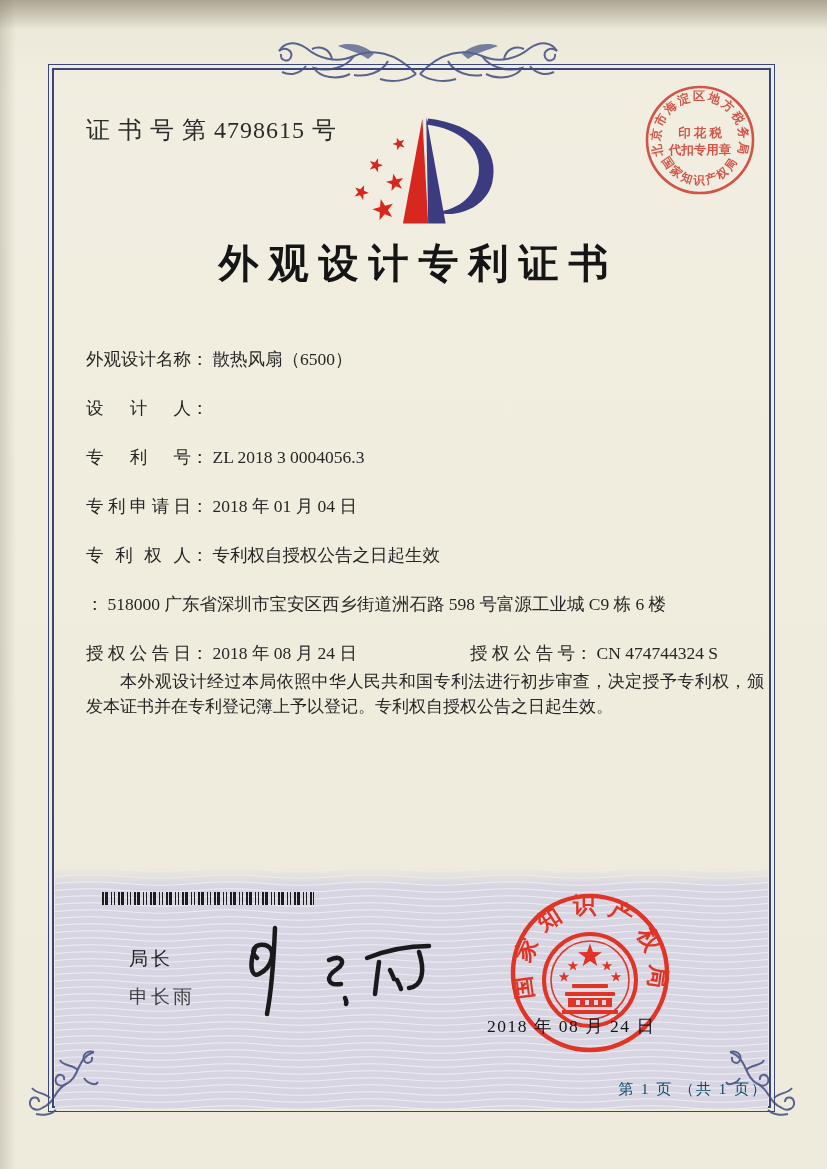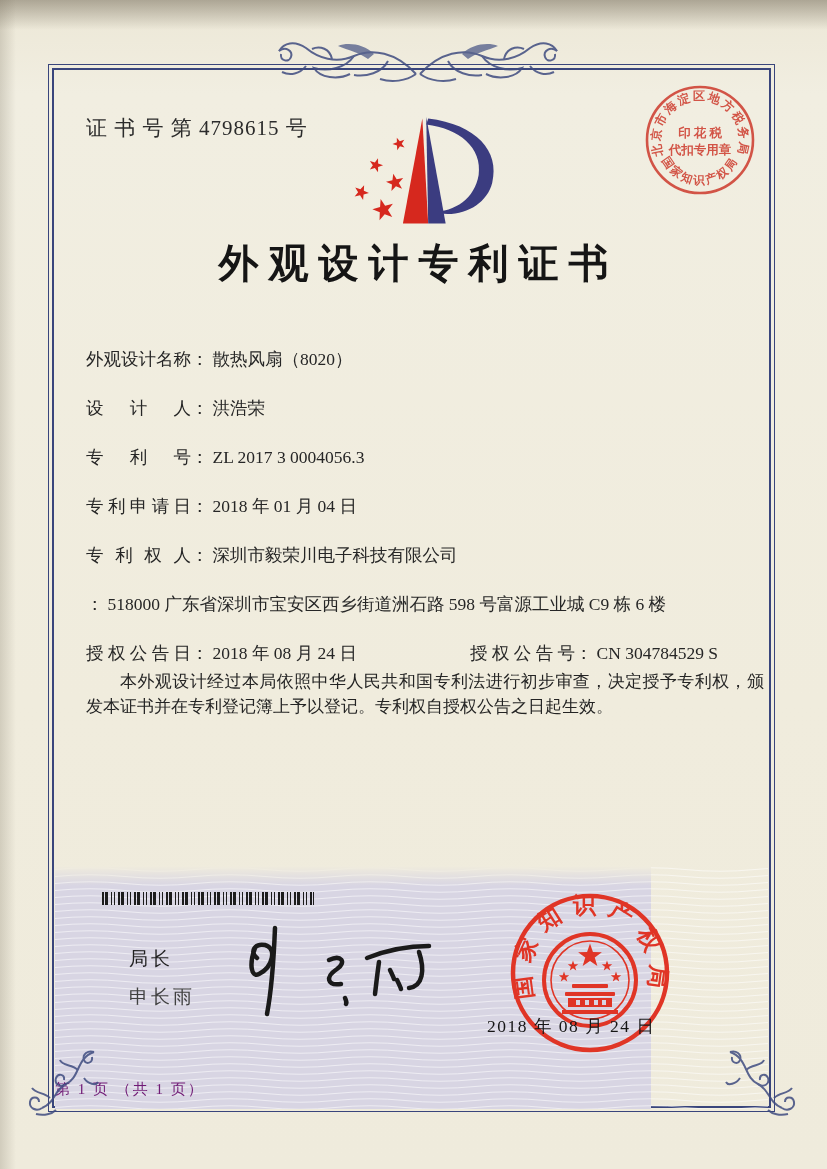"证 书 号 第 4798615" .cert-no { font-size: 21px -> 24px }
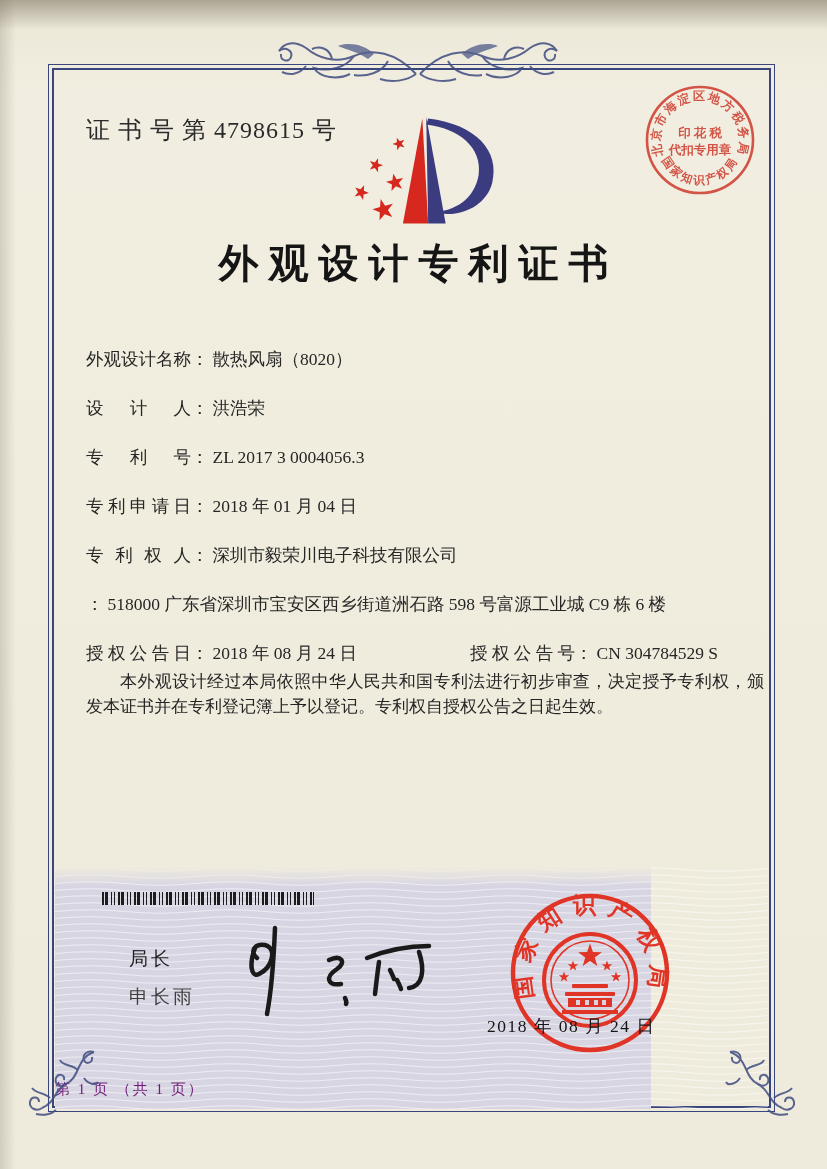"散热风扇（8020）" span.val { text: 8020 -> 6500 }
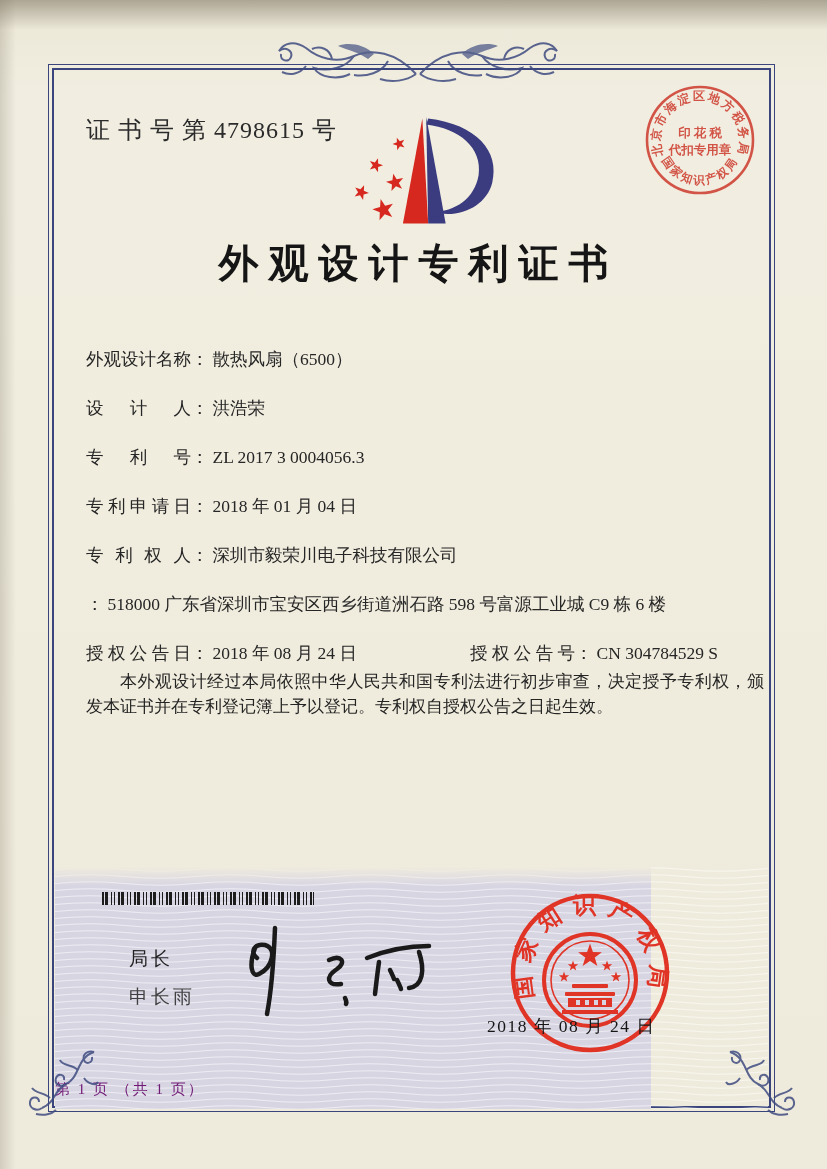"洪浩荣" span.val { html: <span>洪浩荣</span> -> none }
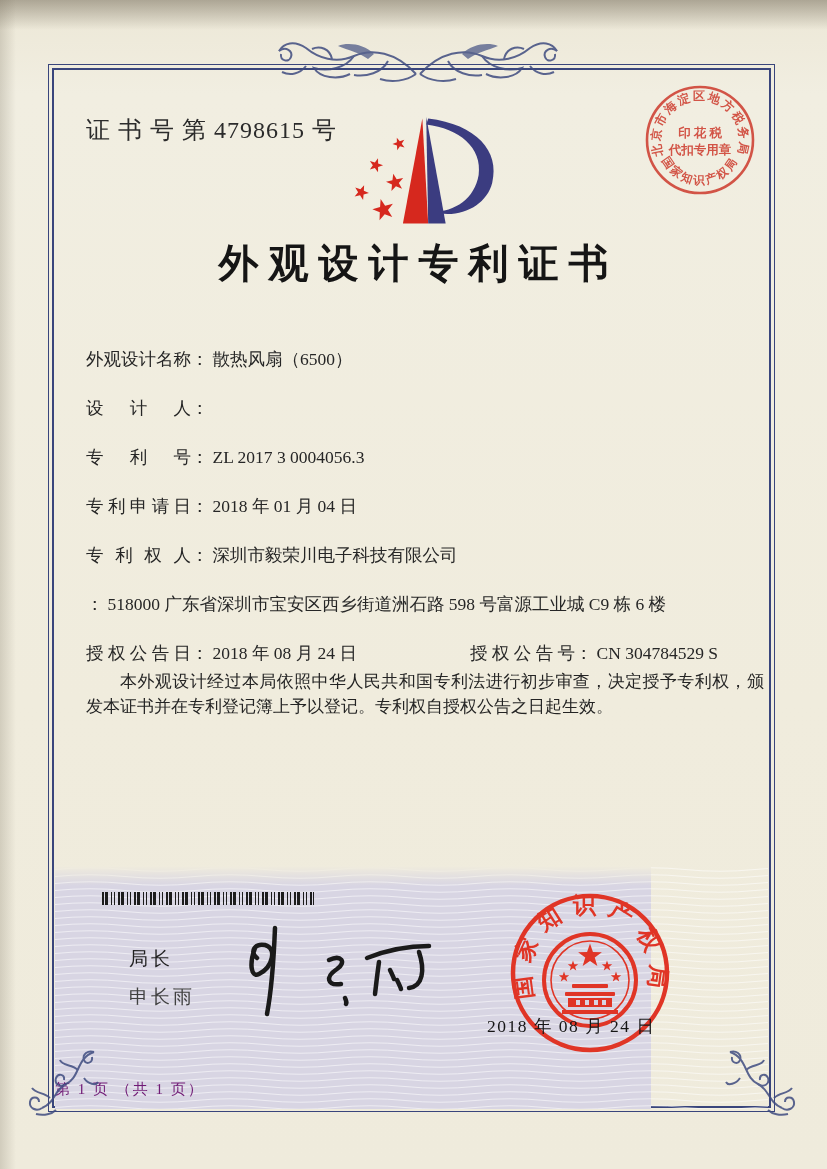"ZL 2017 3 0004056.3" span.val { text: 2017 -> 2018 }
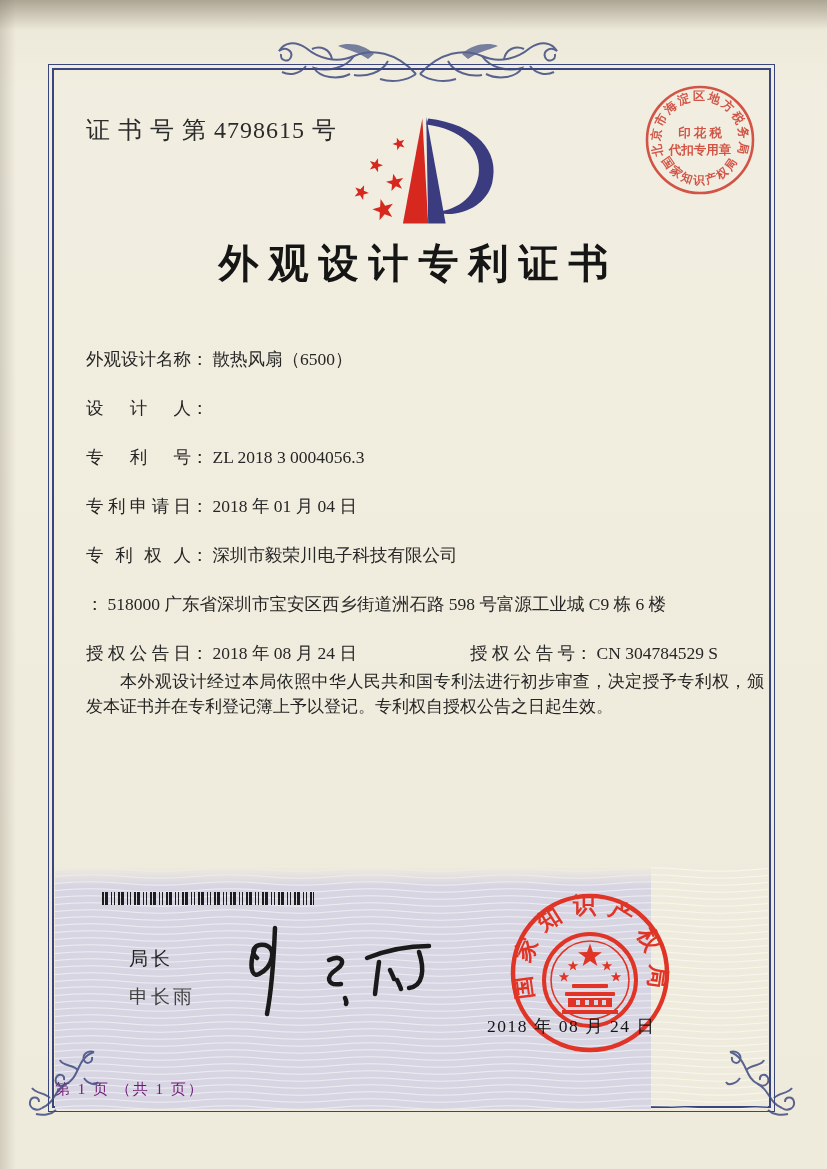"深圳市毅荣川电子科技有限公司" span.val { text: 深圳市毅荣川电子科技有限公司 -> 专利权自授权公告之日起生效 }
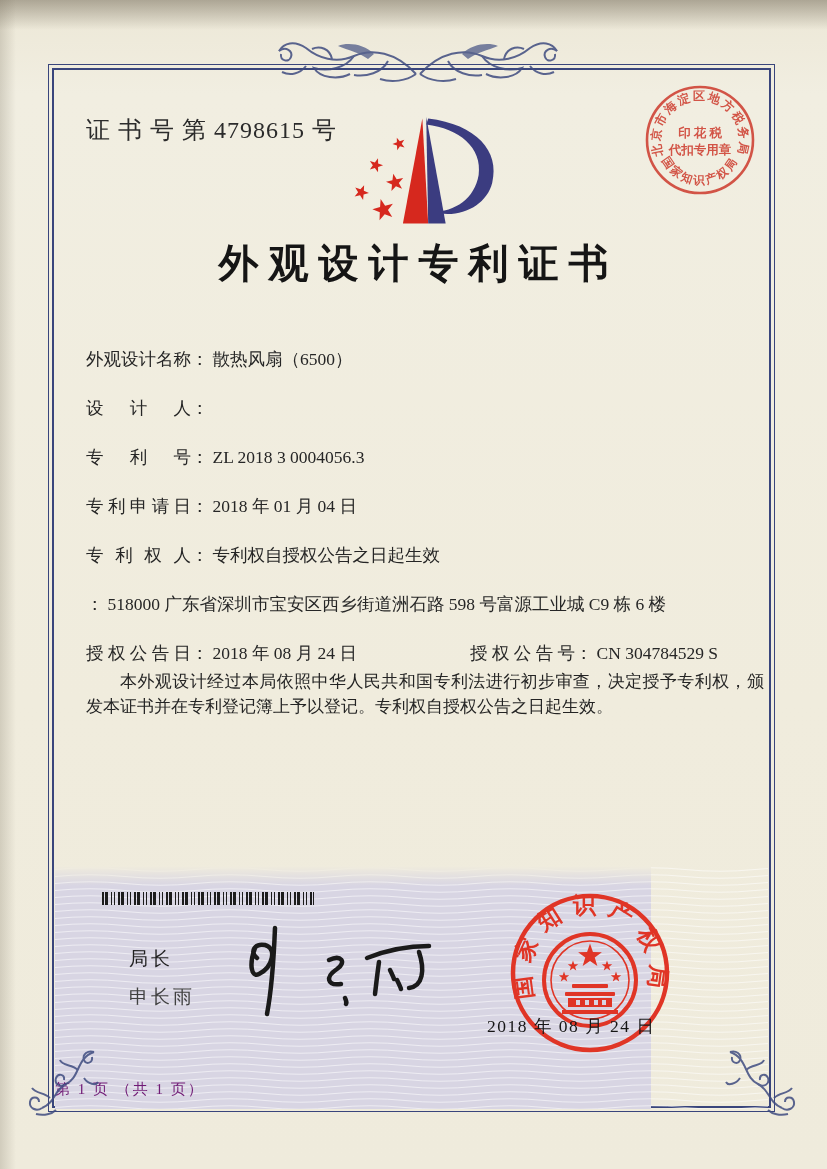"CN 304784529 S" span.val { text: 304784529 -> 474744324 }
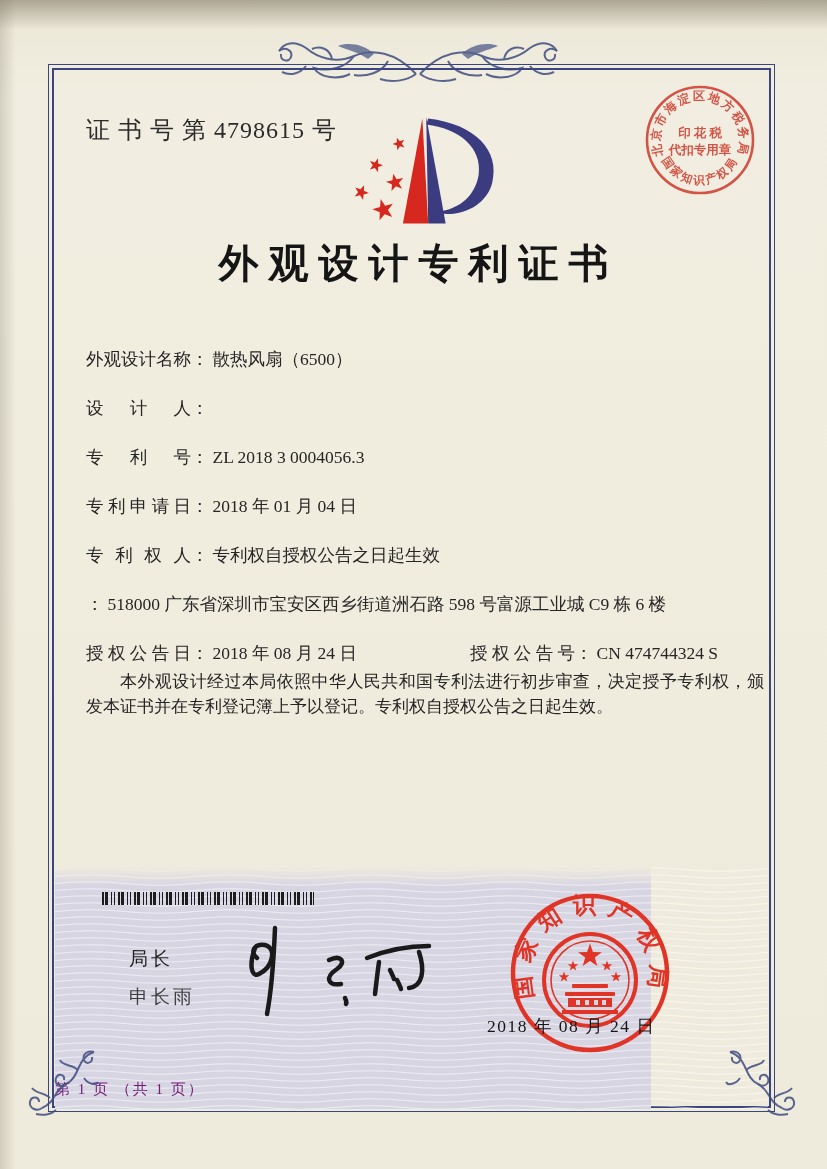"局长" .band { width: 596px -> 713px }
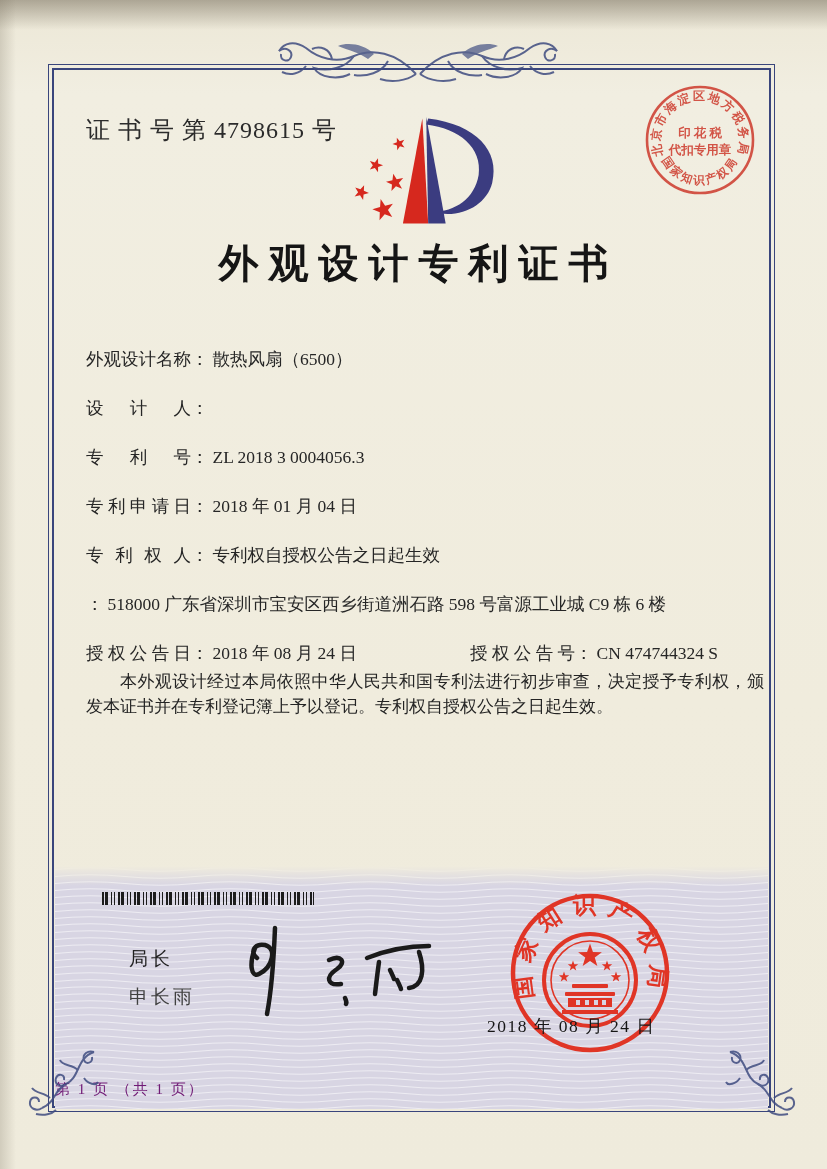"第 1 页 （共 1" .page-footer { color: #701a75 -> #0c4a6e; text-align: left -> right }
